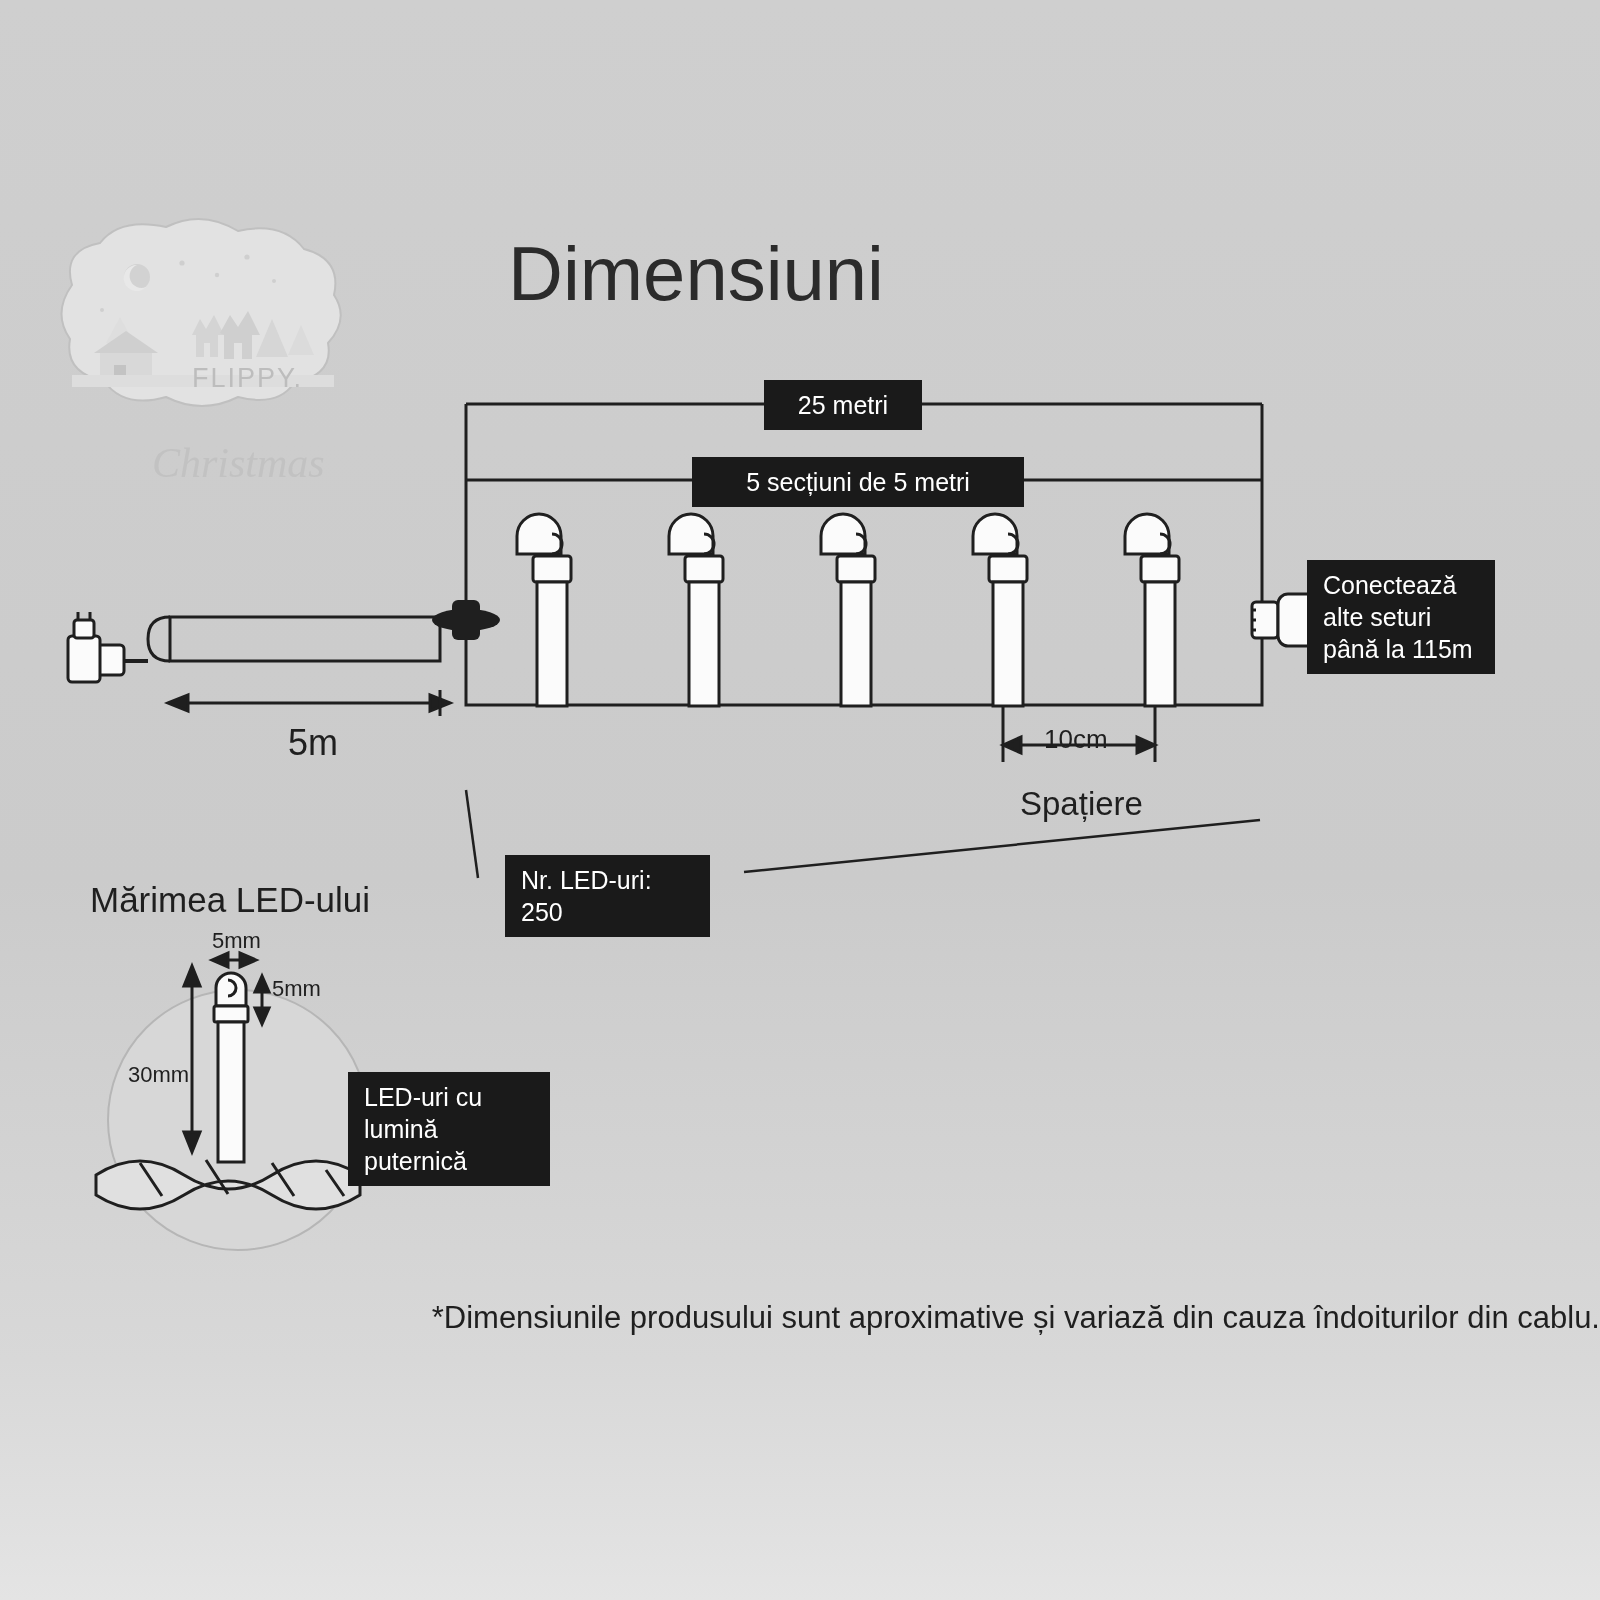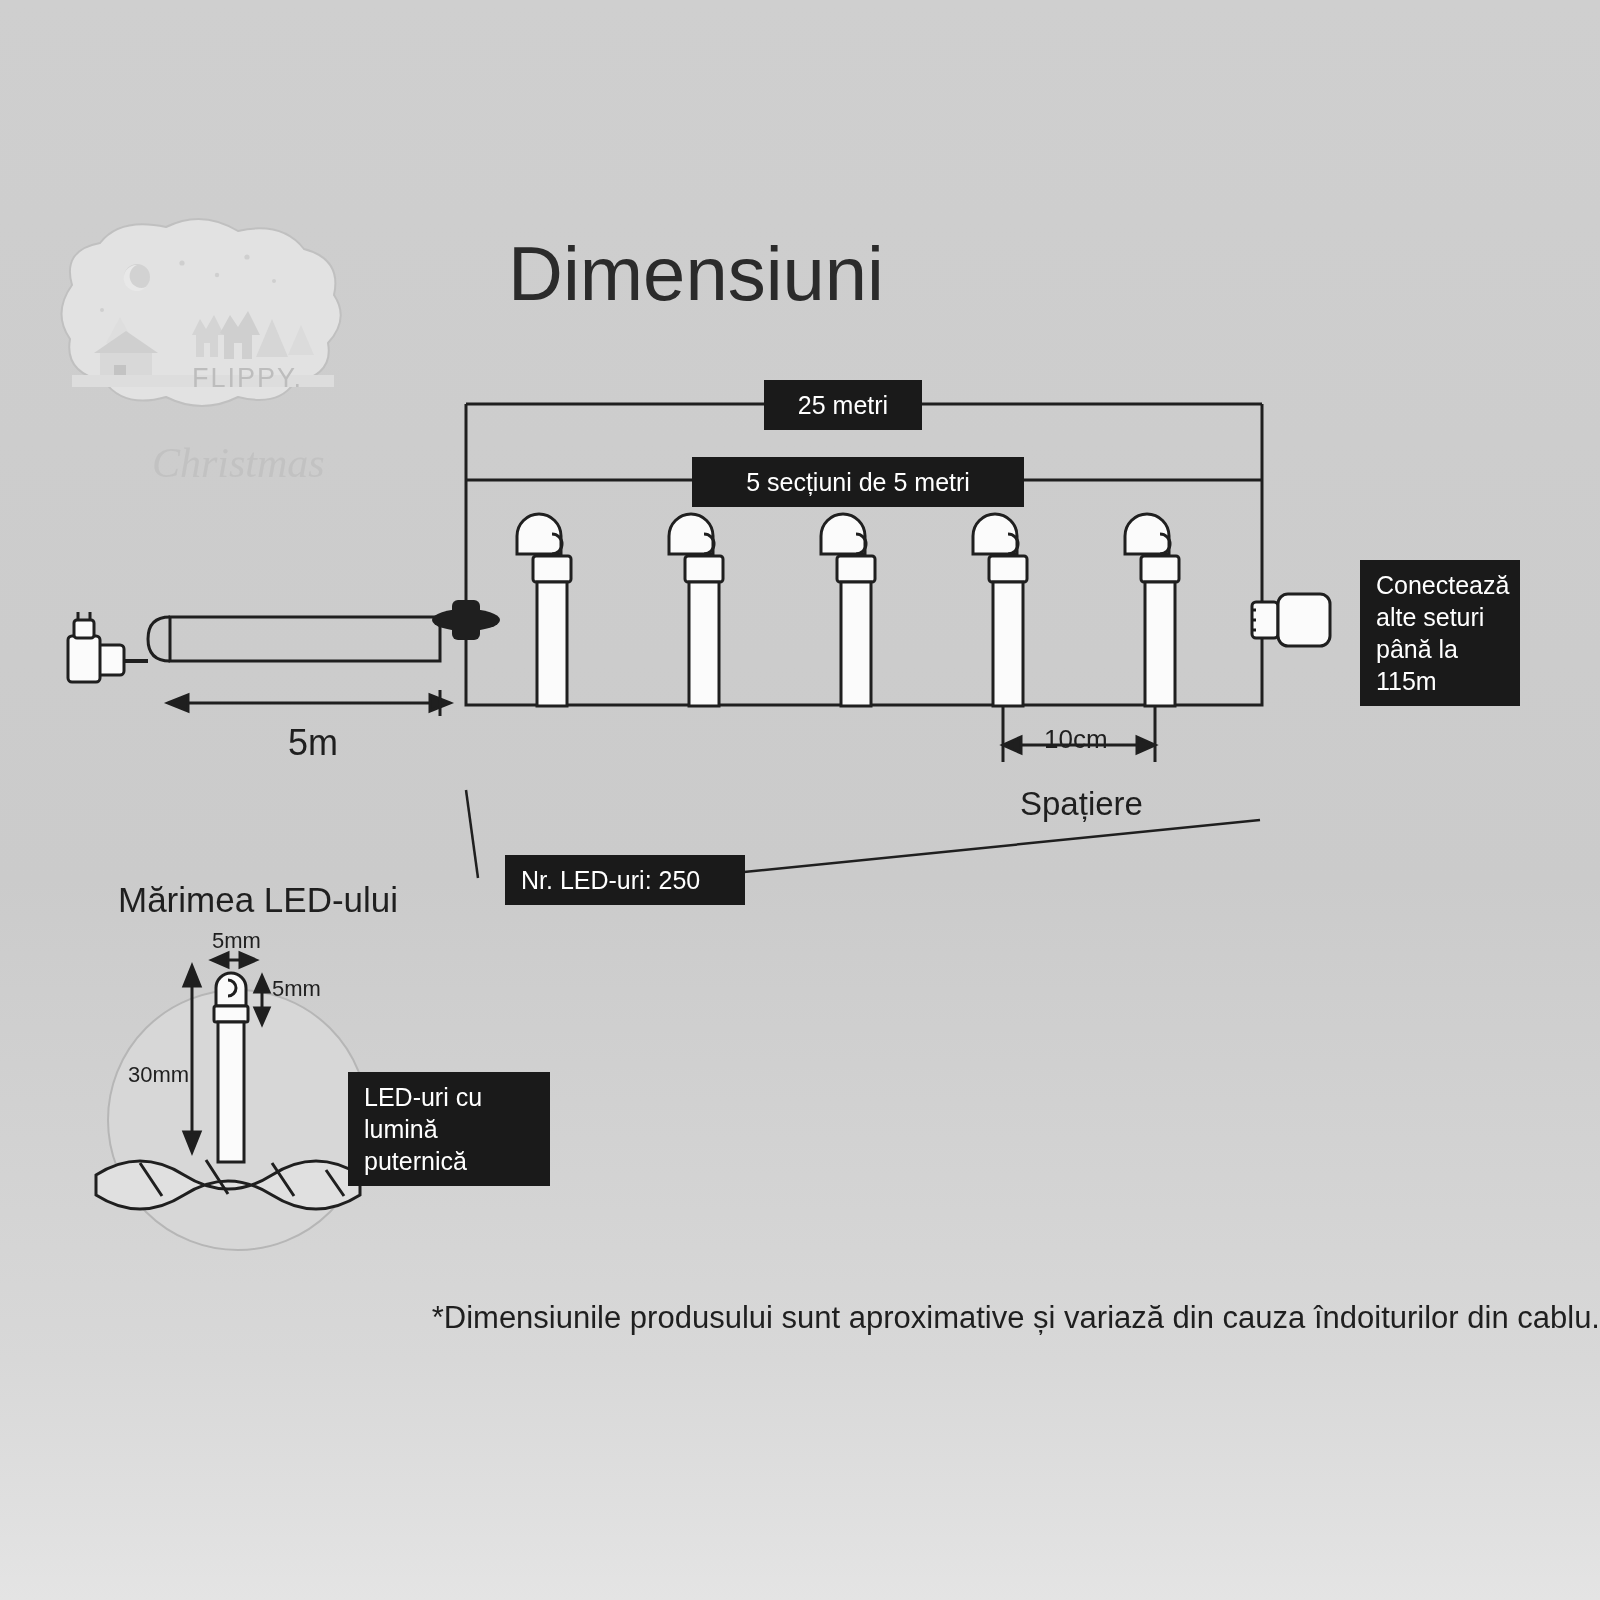"Conectează" div.chip { left: 1360px -> 1307px; width: 160px -> 188px }
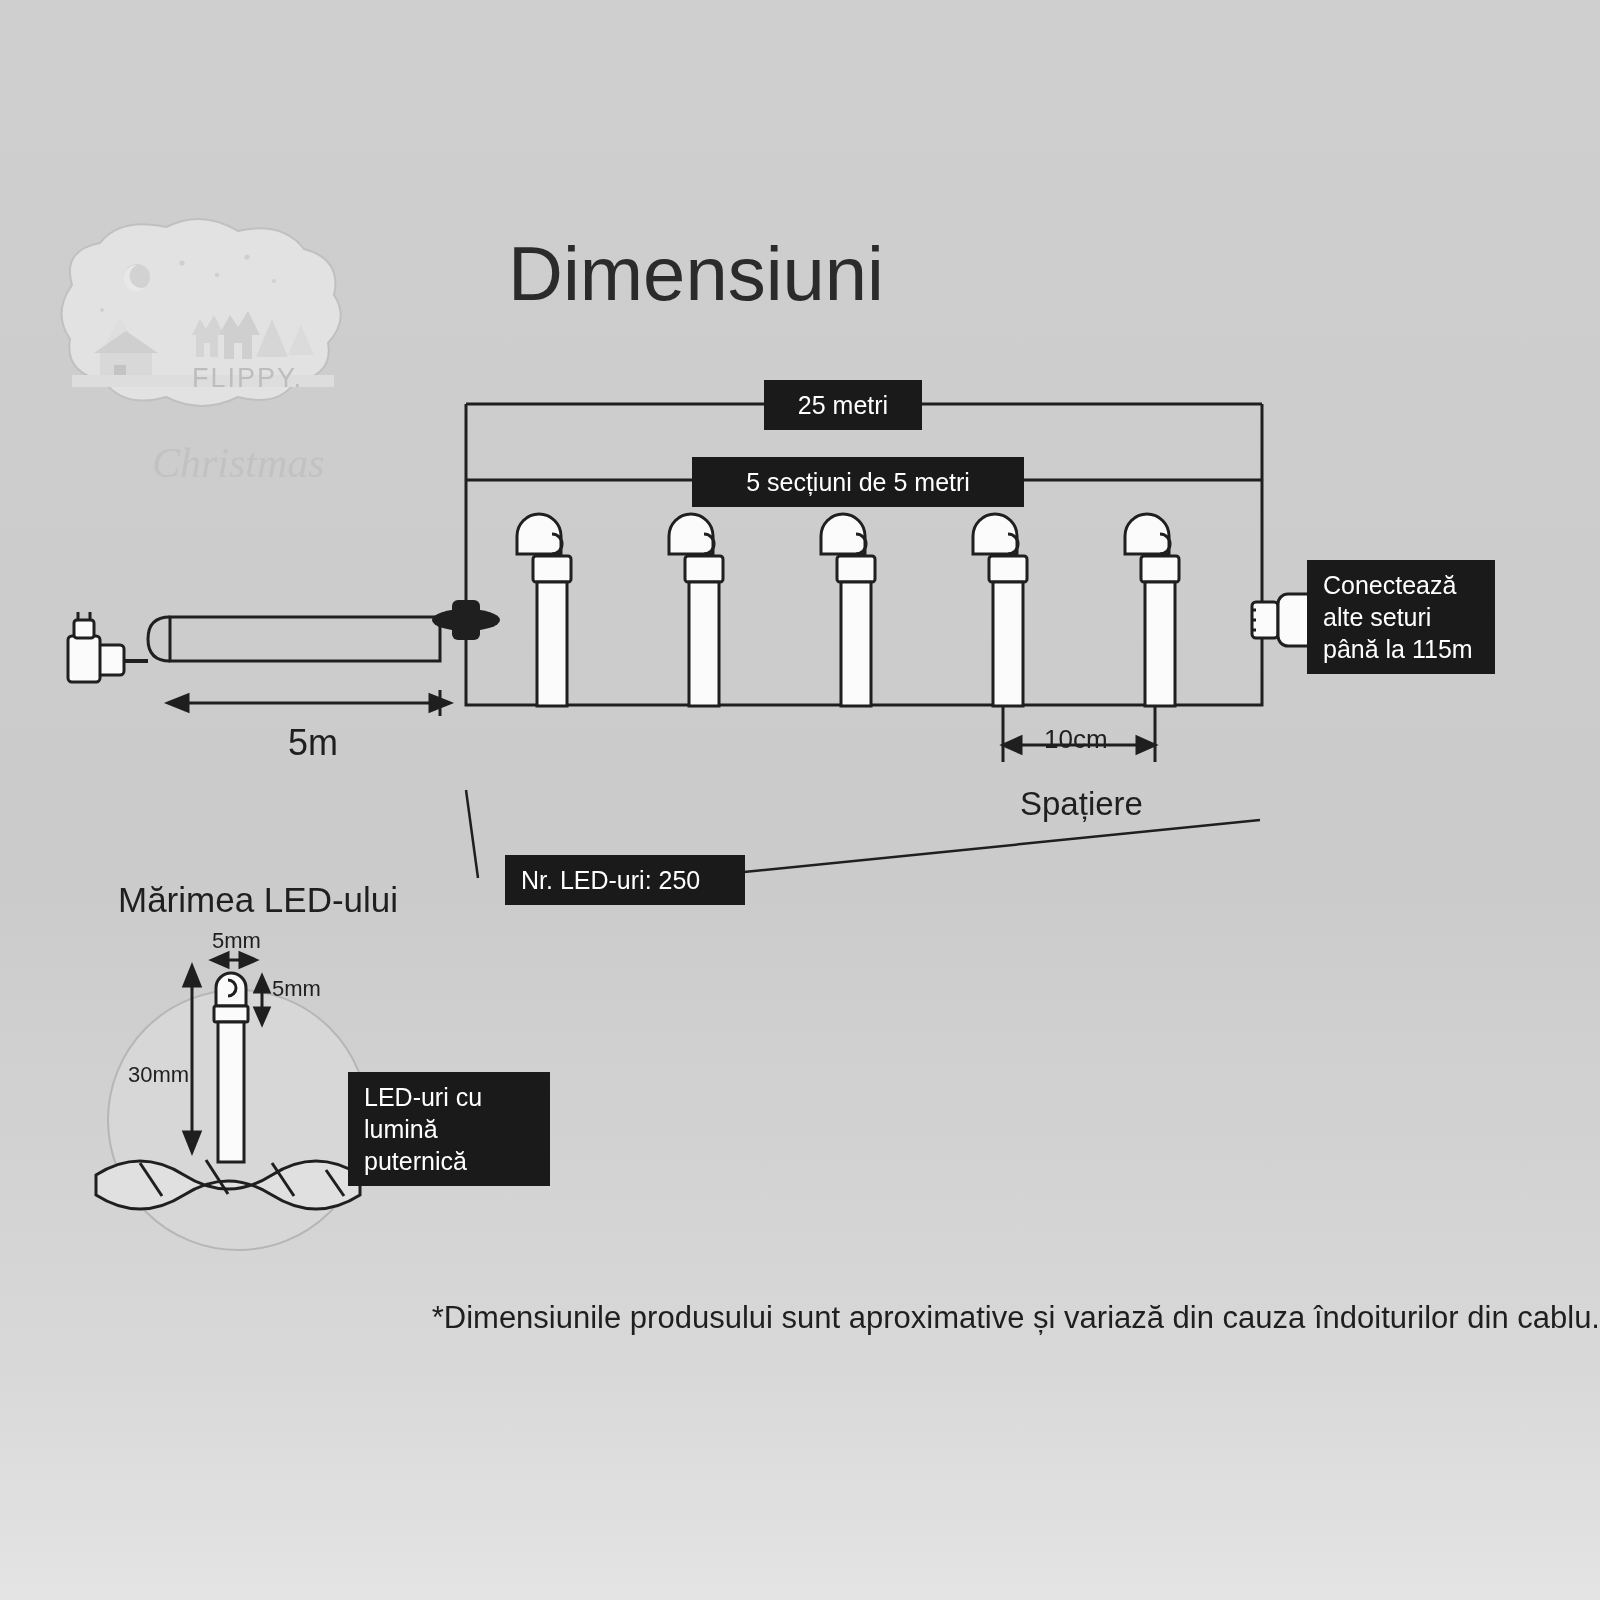"Mărimea LED-ului" div.plain { margin-left: 28px -> none }
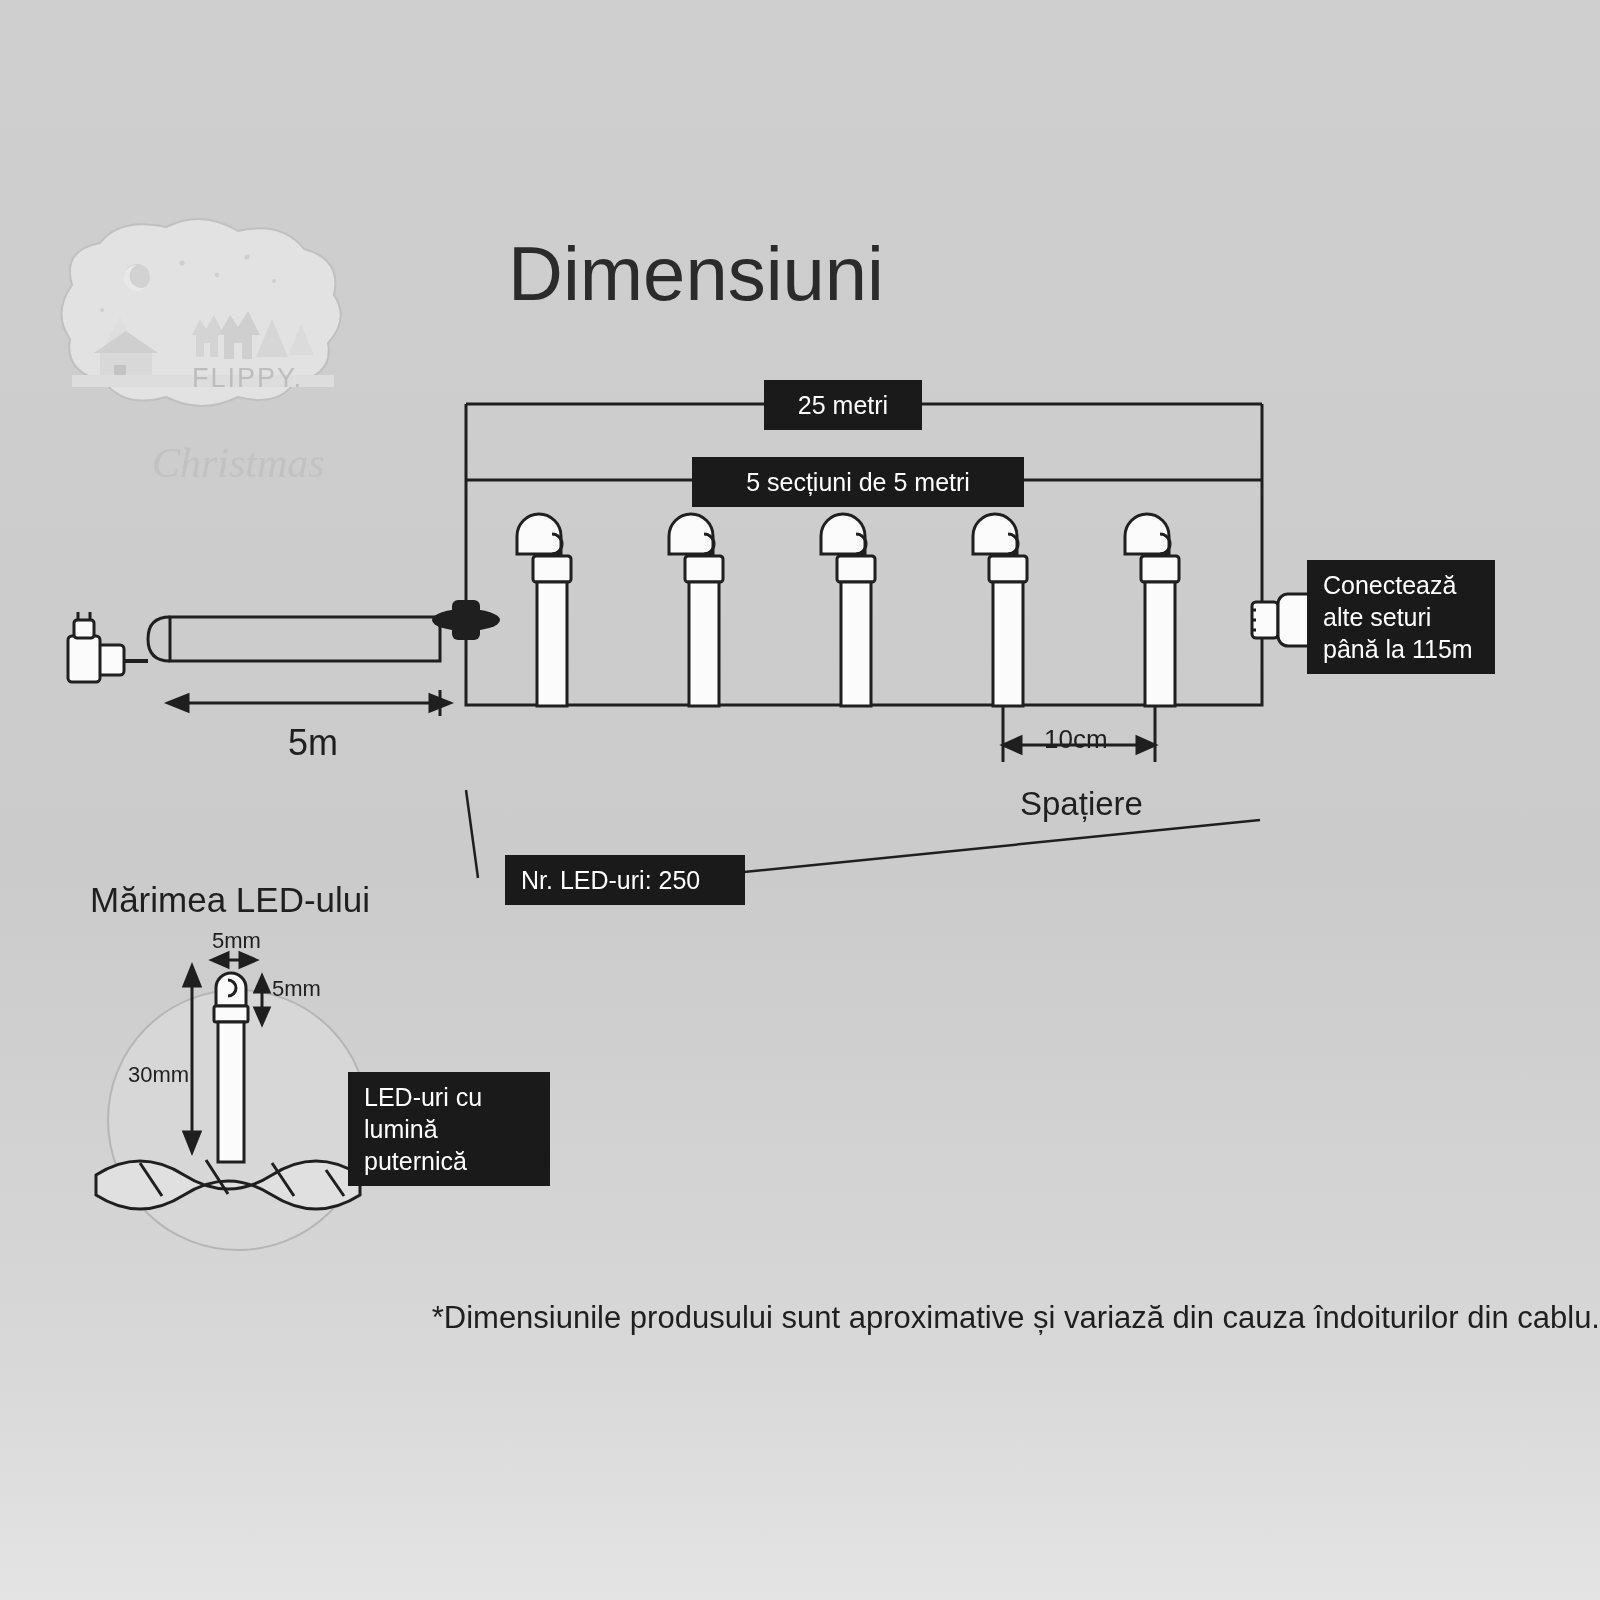"Nr. LED-uri: 250" div.chip { width: 240px -> 205px }
